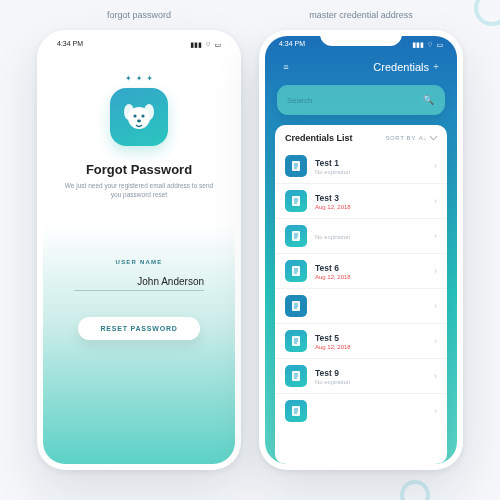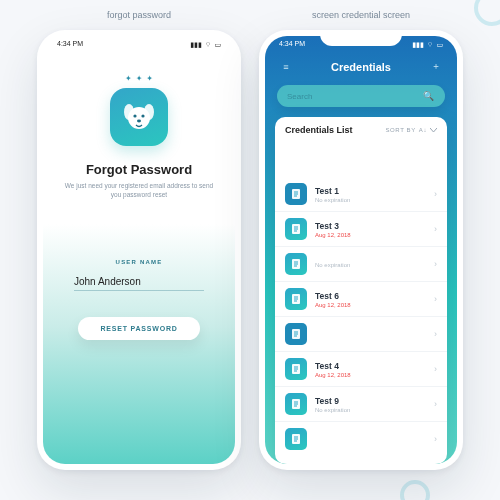"screen credential screen" div.screen-label { text: screen credential screen -> master credential address }
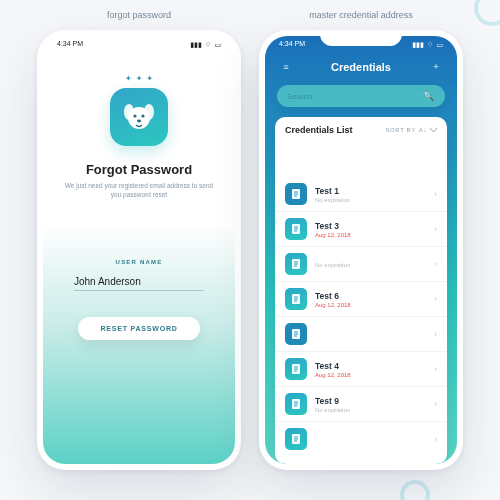"Credentials" .cr-title { font-weight: 700 -> 400; text-align: center -> right }
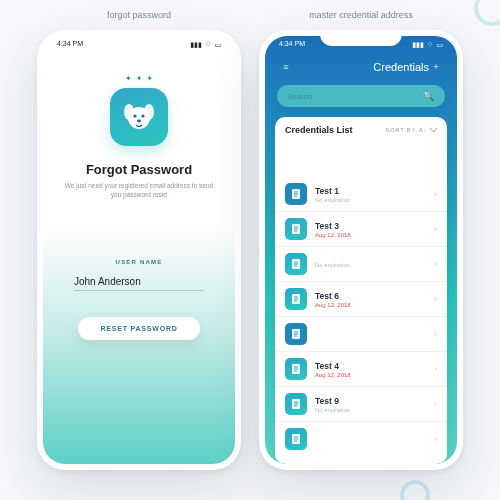"Search" .cr-search { height: 22px -> 30px }
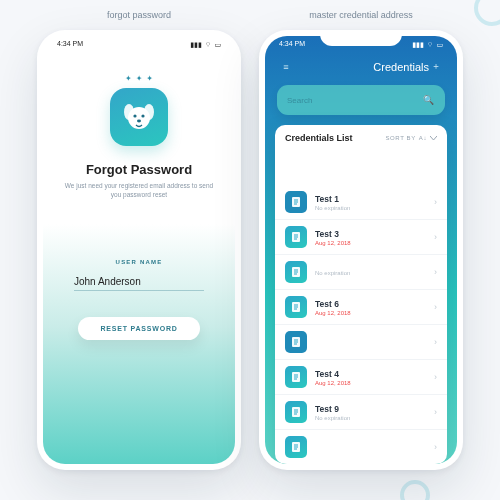"Credentials List" .card { gap: 36px -> none }
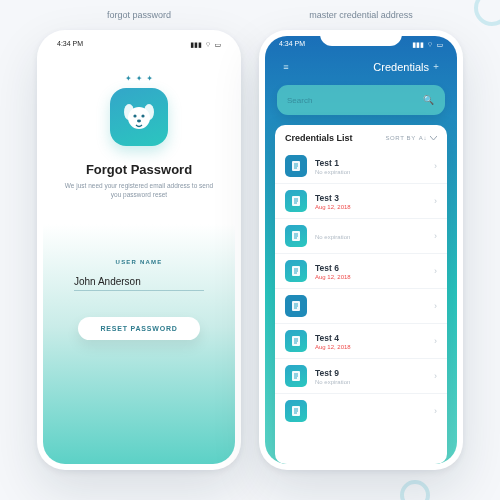"John Anderson" .fp-input { text-align: left -> right }
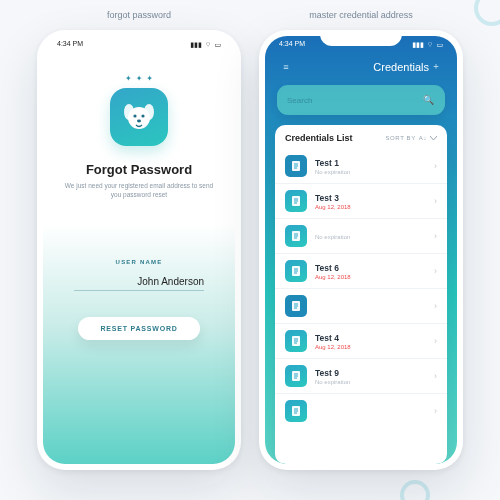"Test 4" div.row-title { text: 4 -> 5 }
